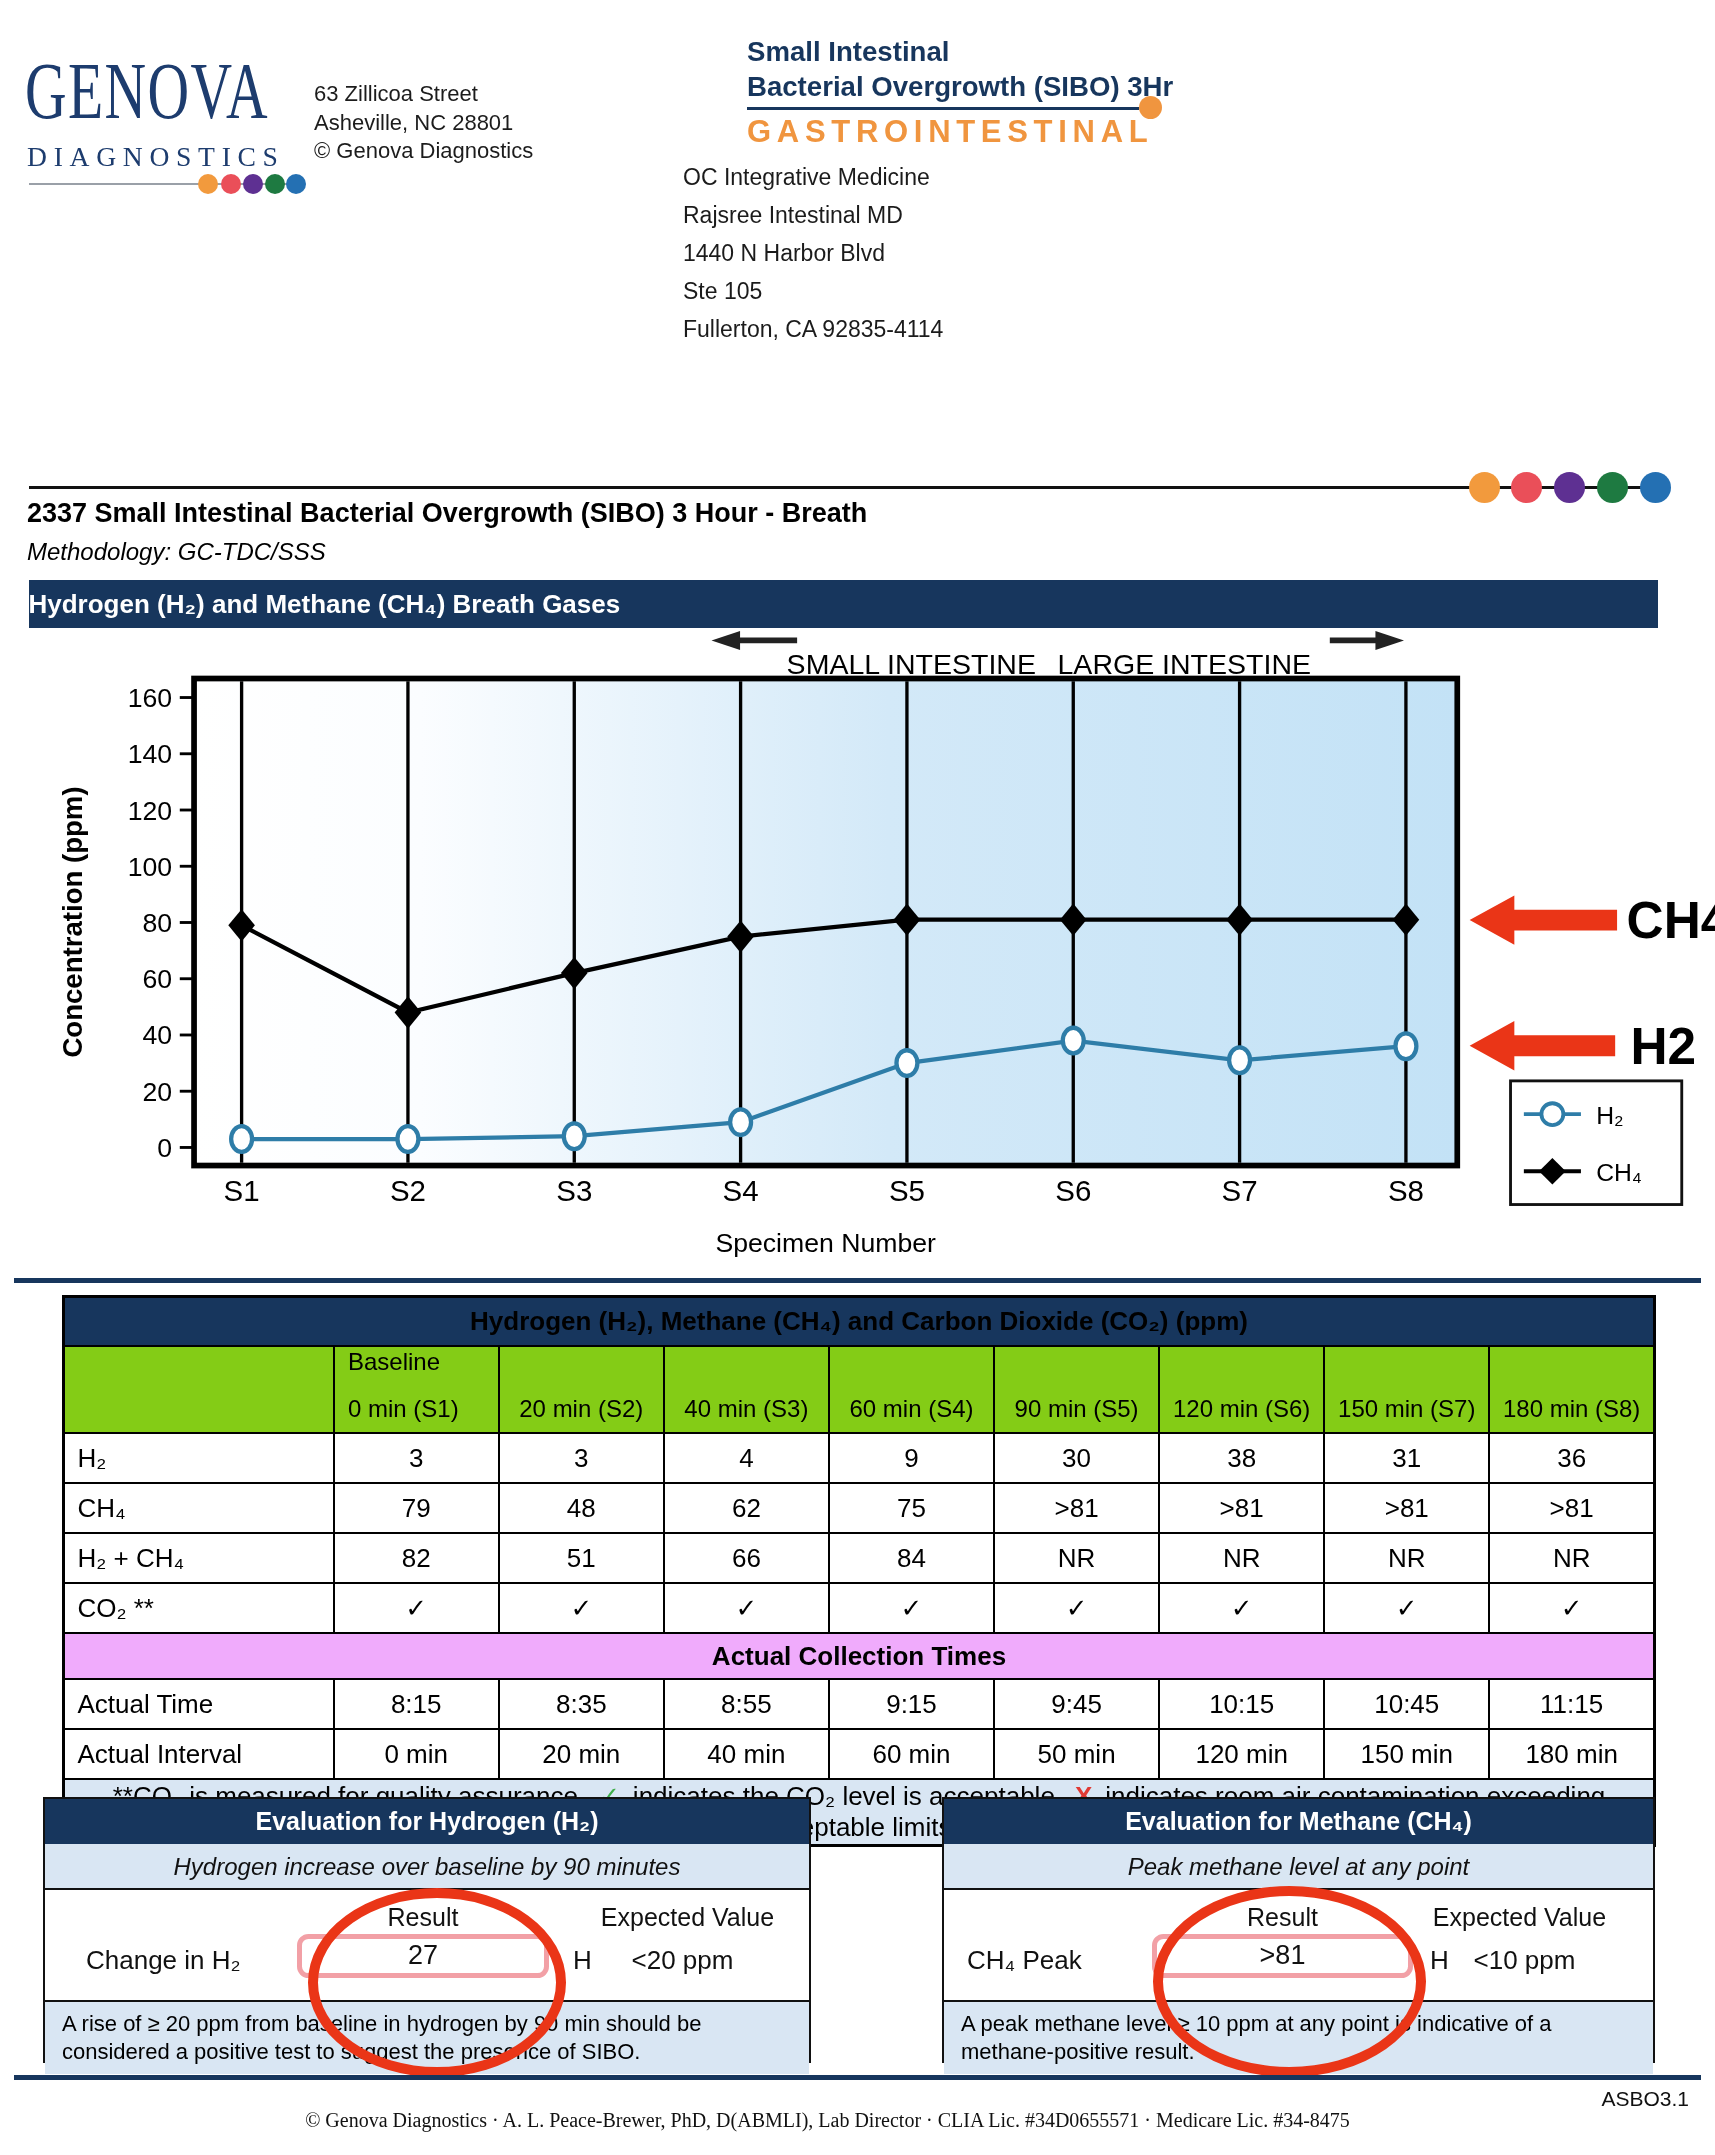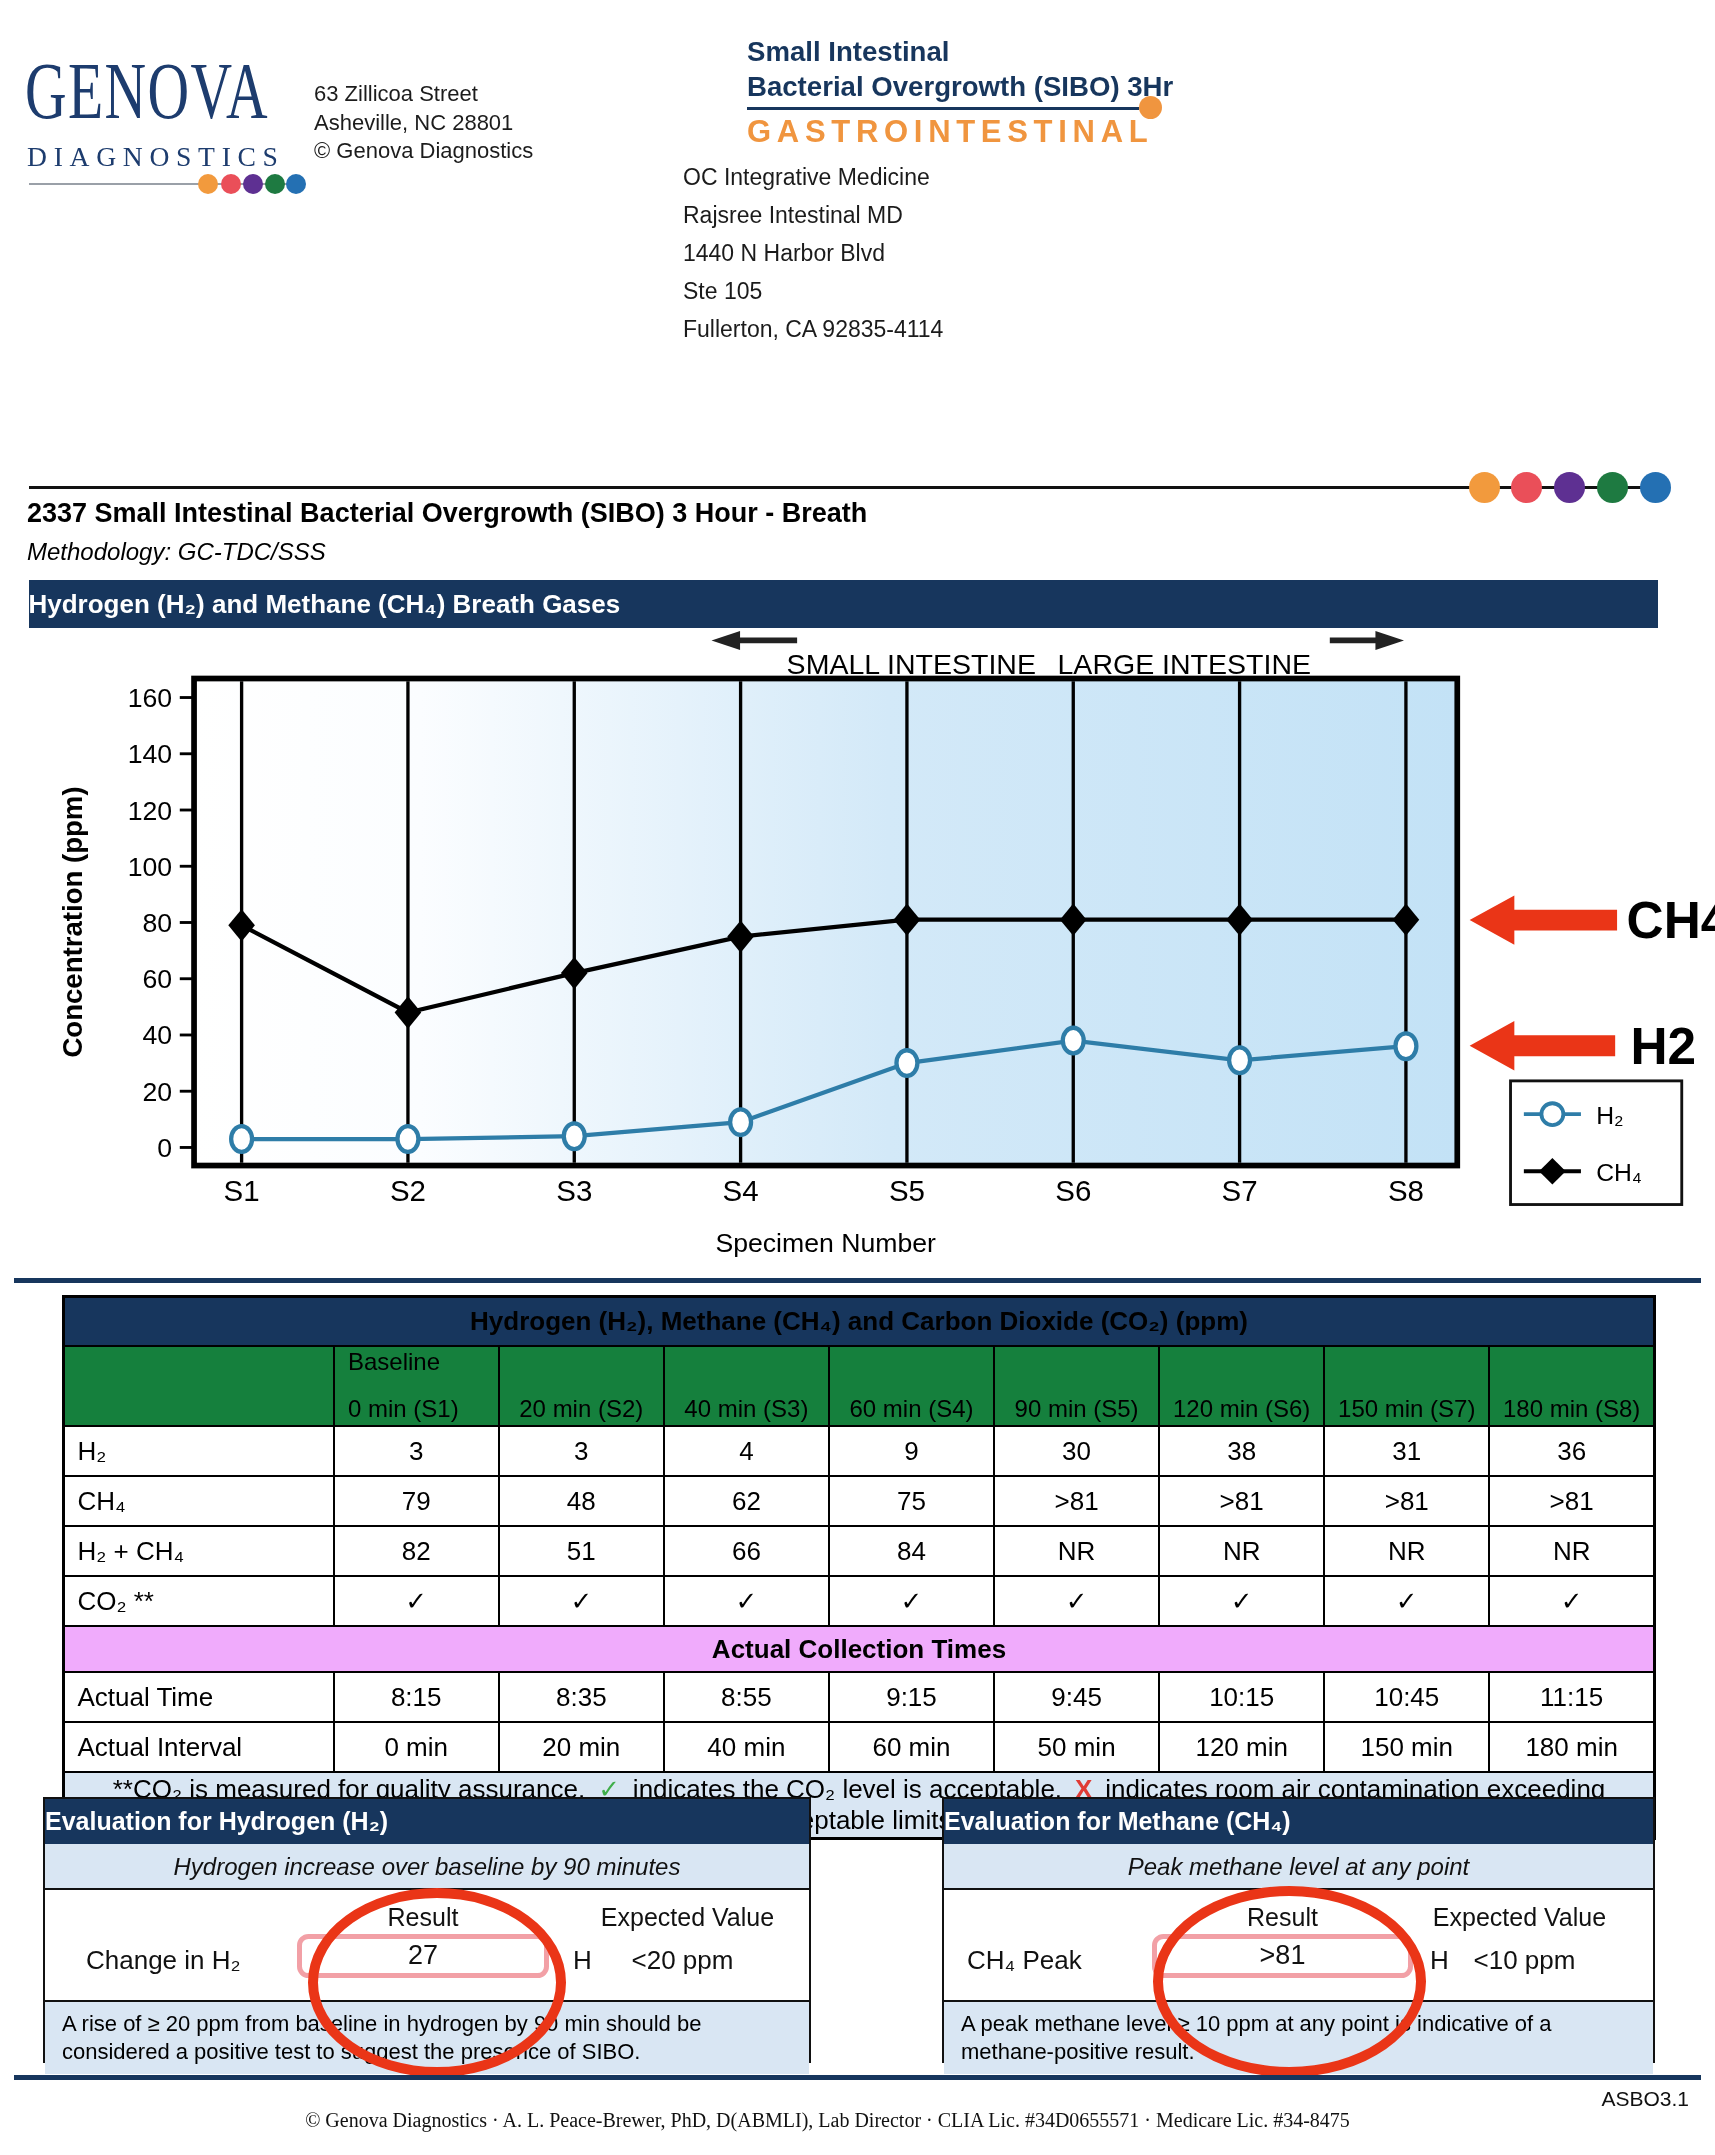"Baseline" tr.t-head td { background: #15803d -> #84cc16; padding-bottom: 2px -> 9px }
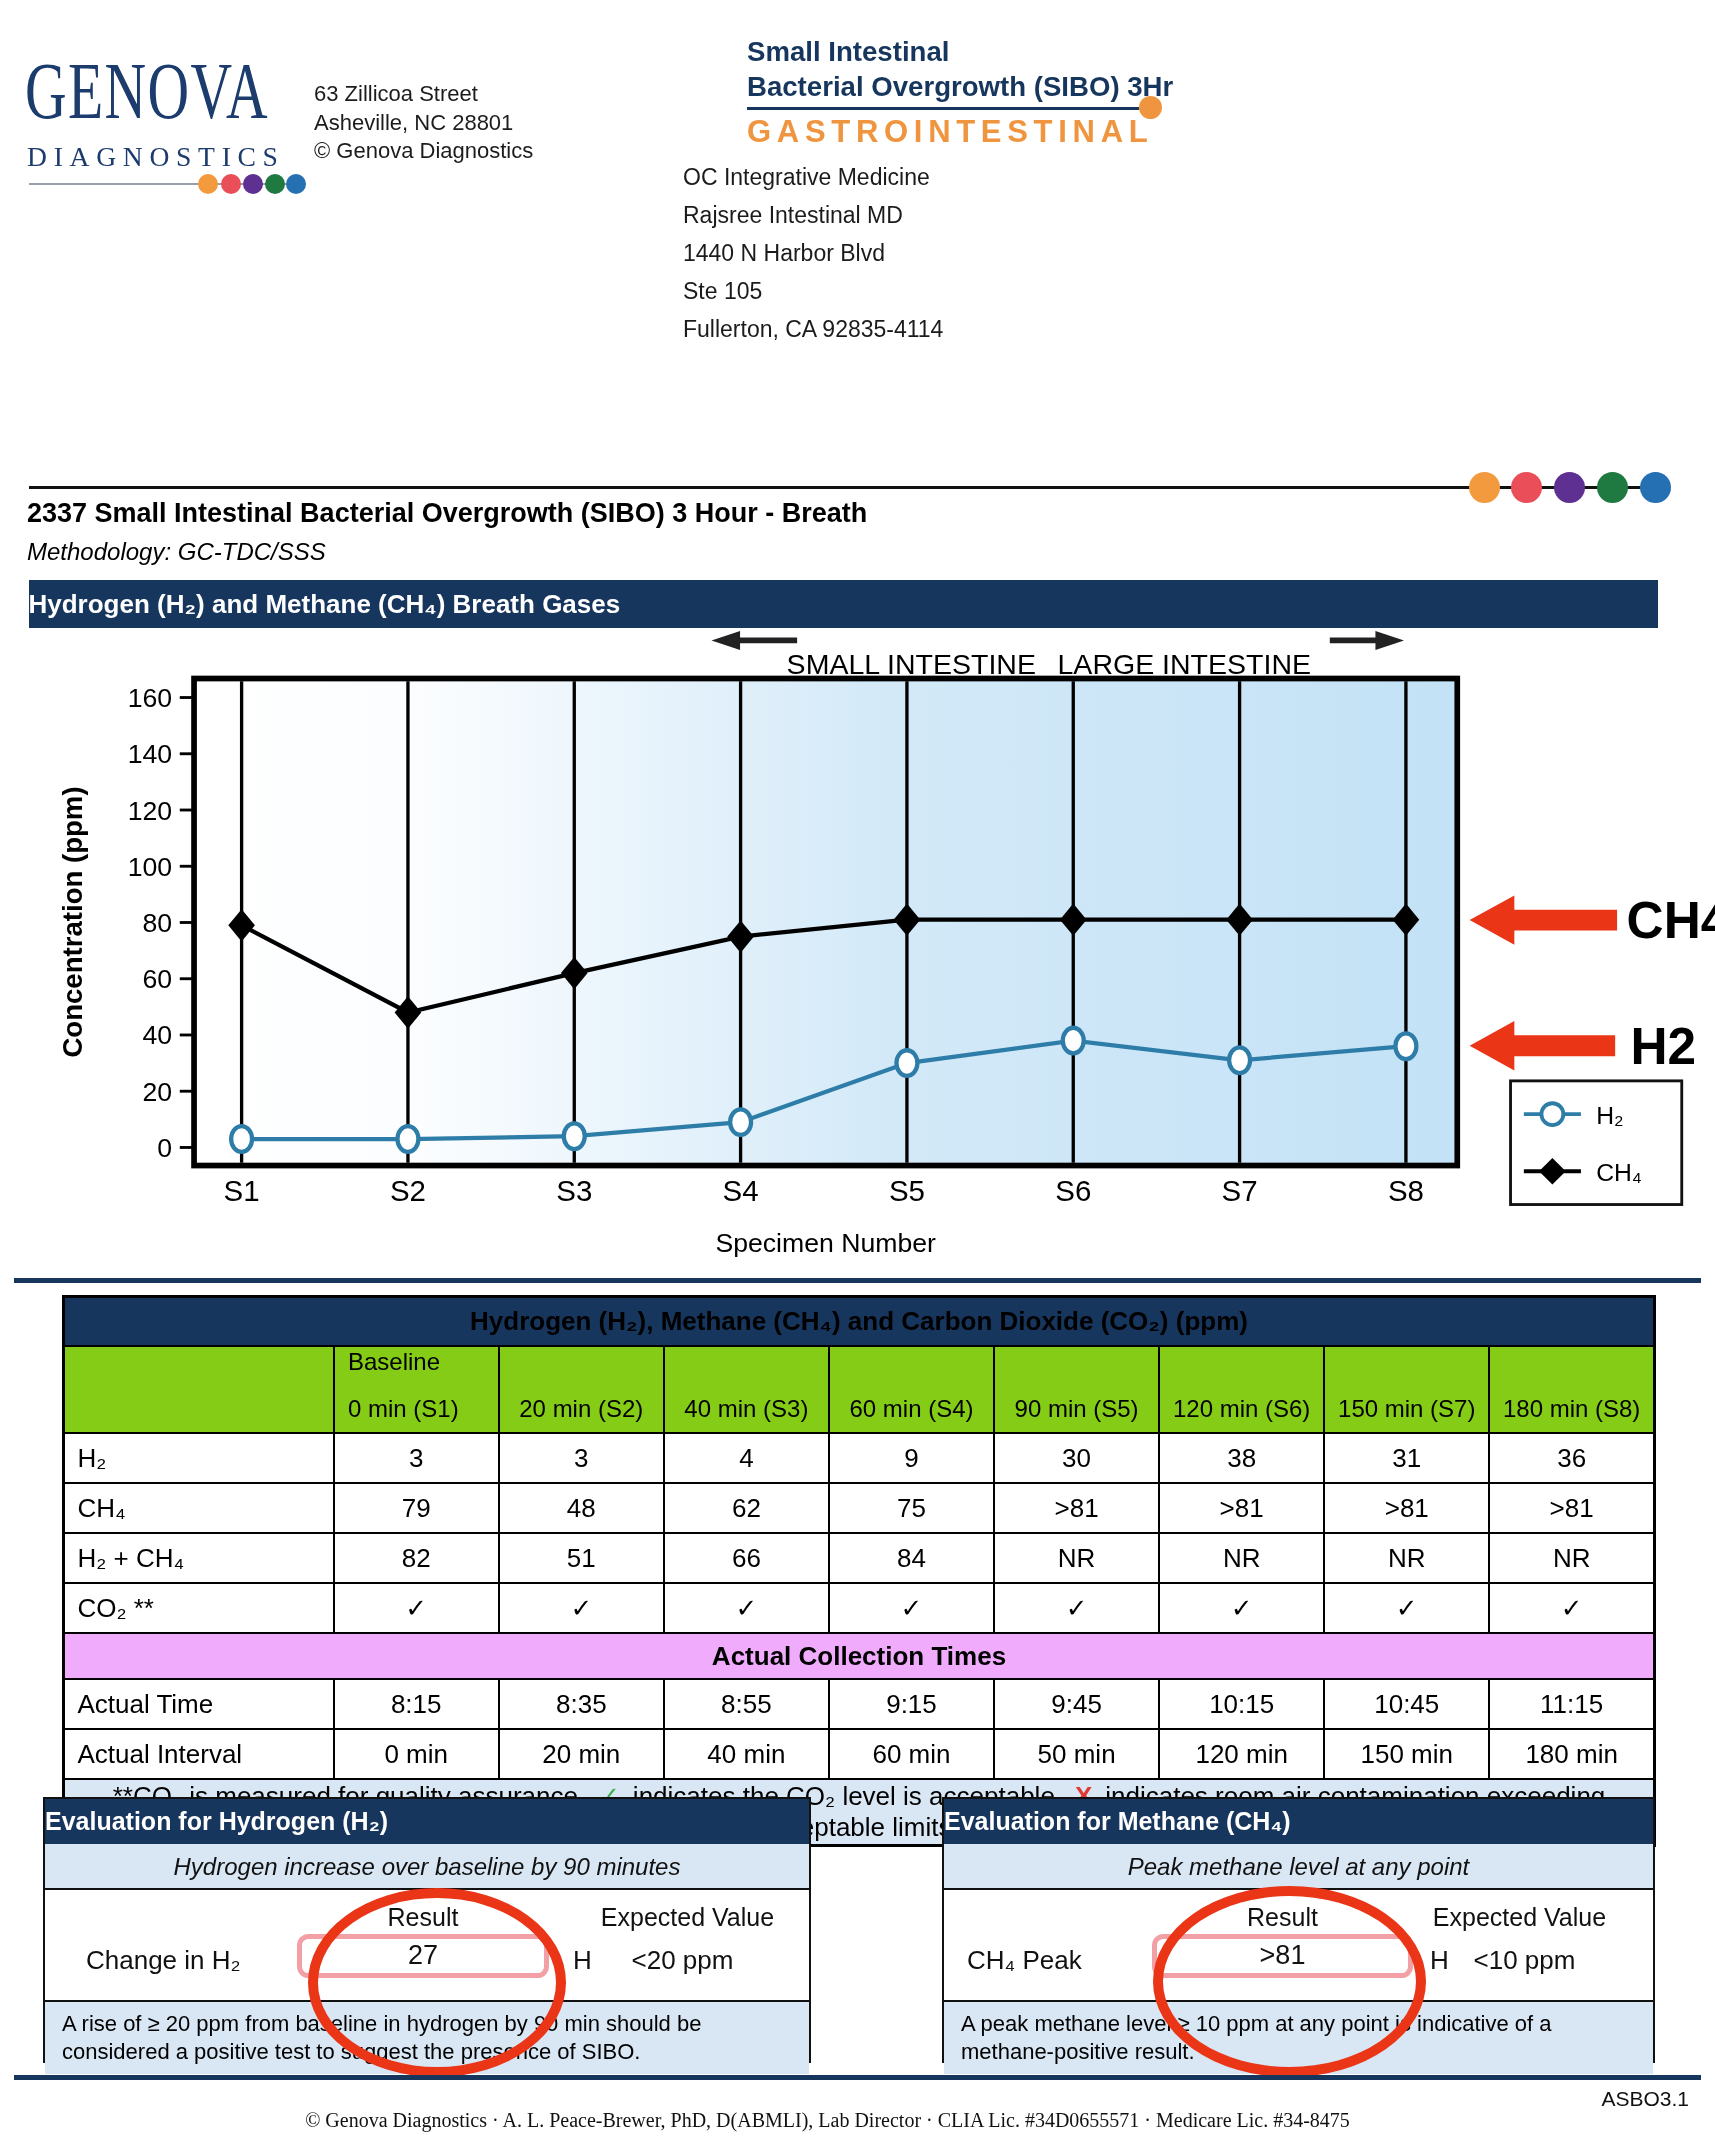"Evaluation for Hydrogen (H₂)" .ev-title { text-align: left -> center }
